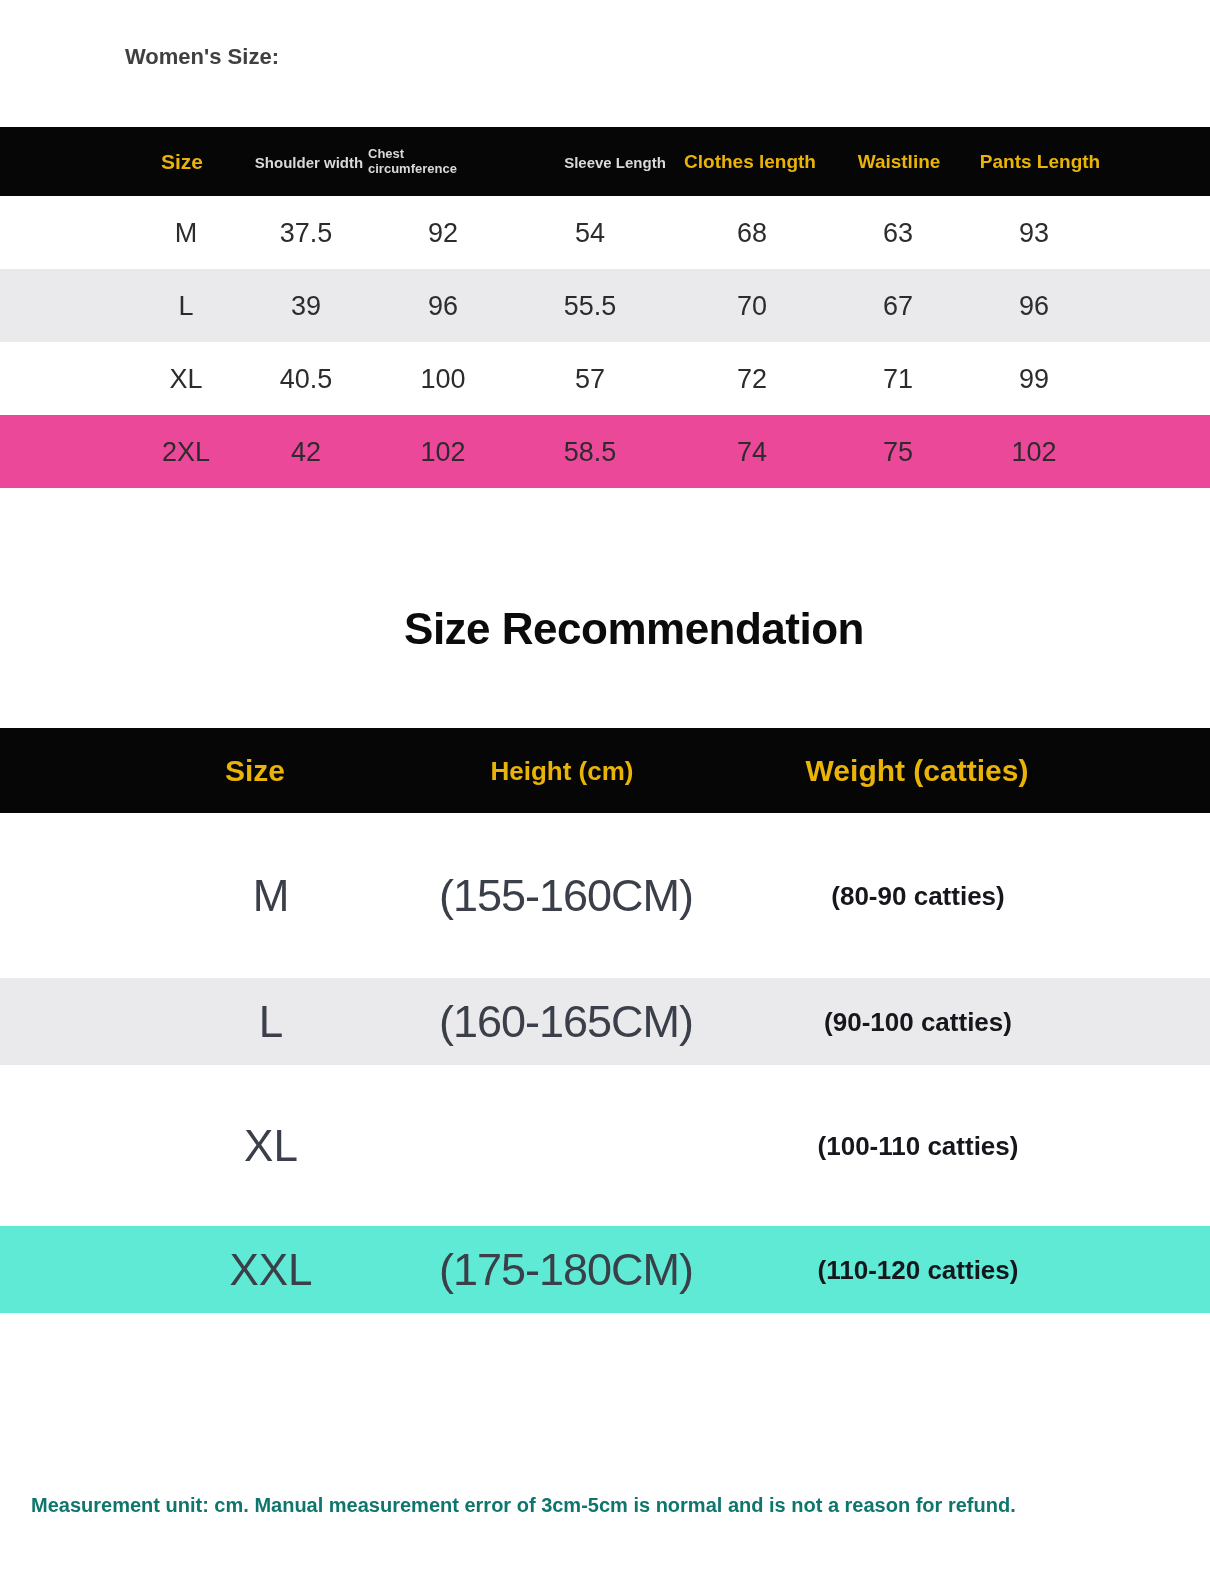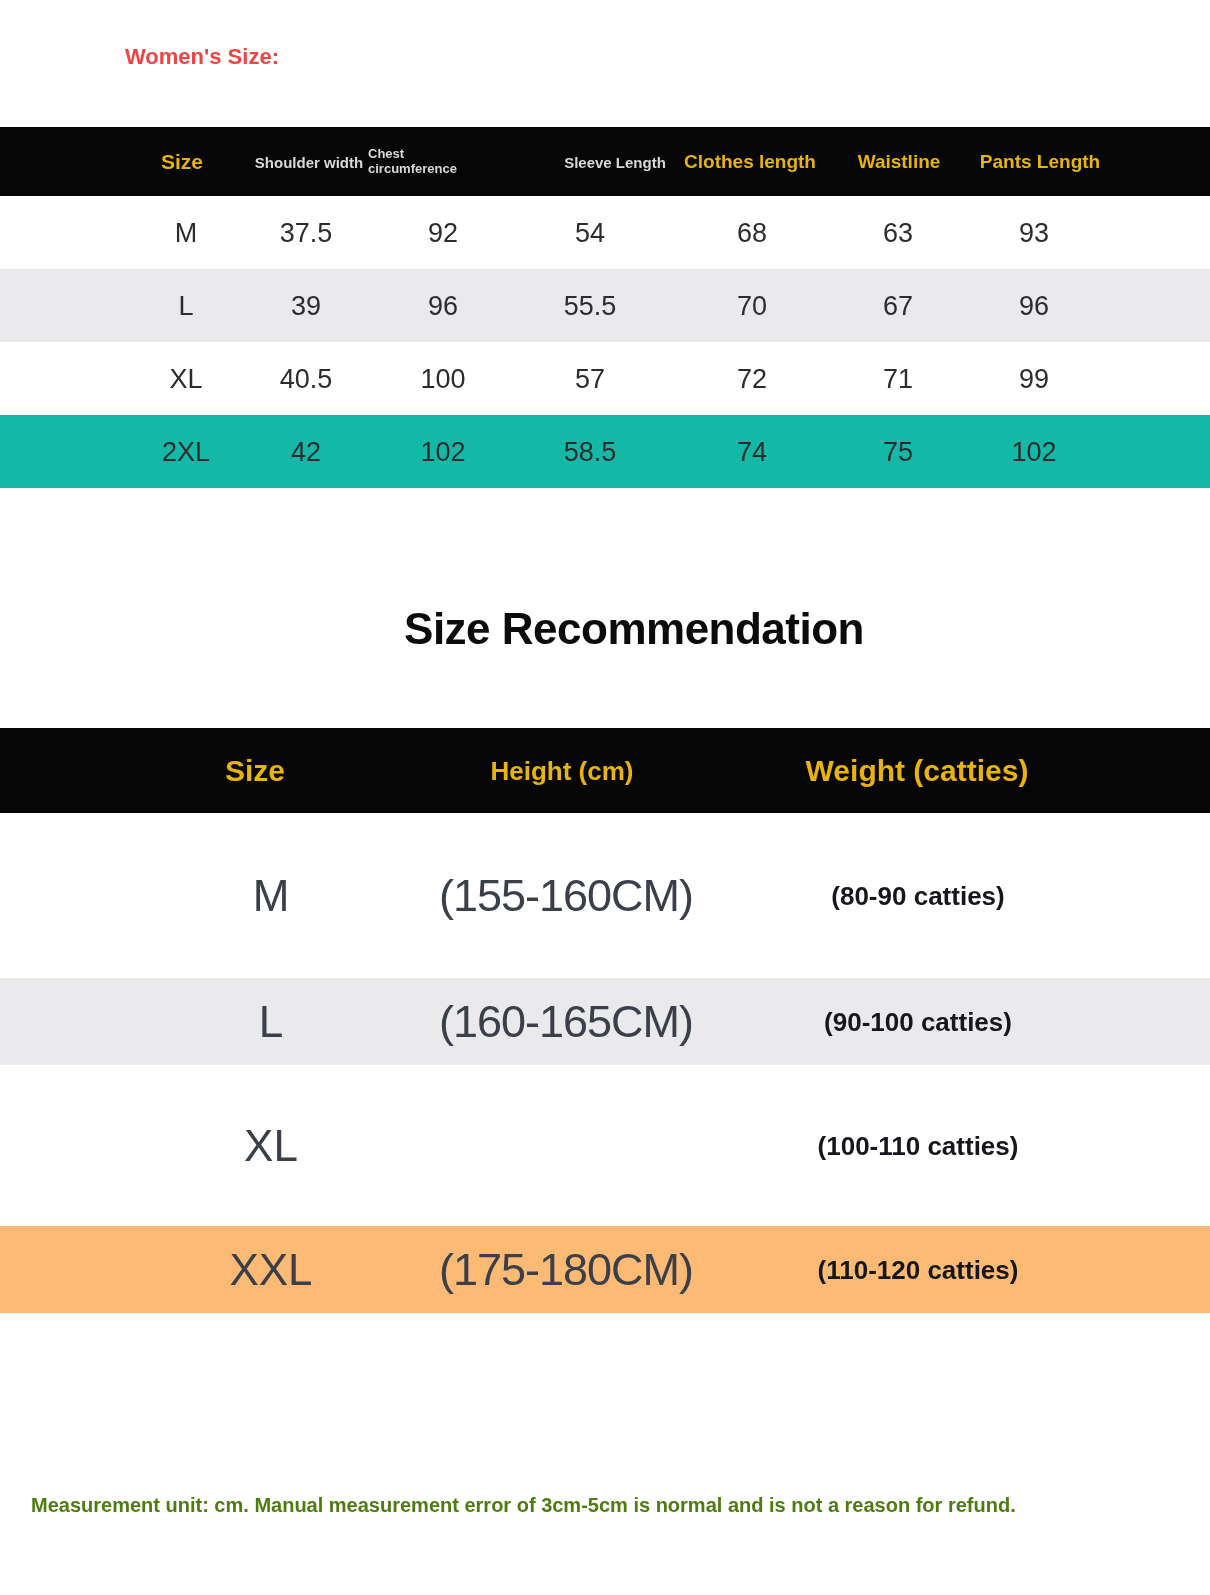"Women's Size:" .ws-title { color: #ef4444 -> #404040 }
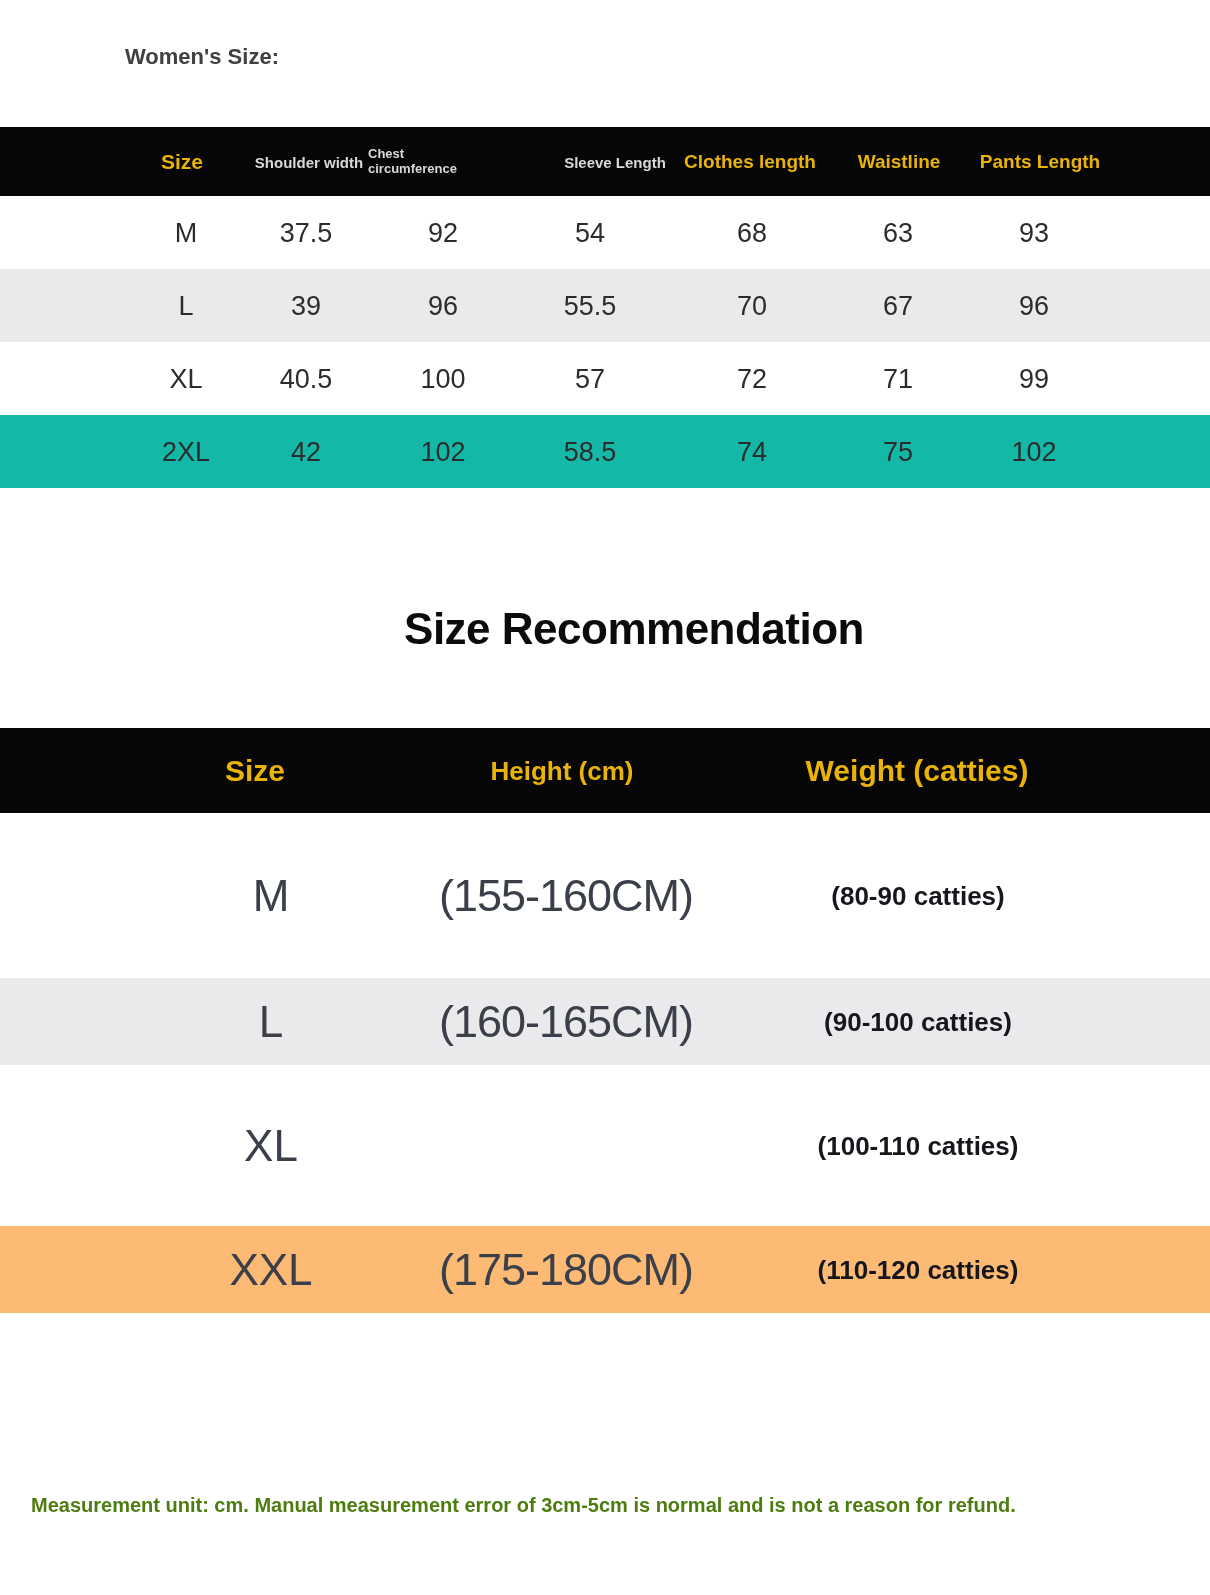"2XL" .row-2xl { background: #14b8a6 -> #ec4899 }
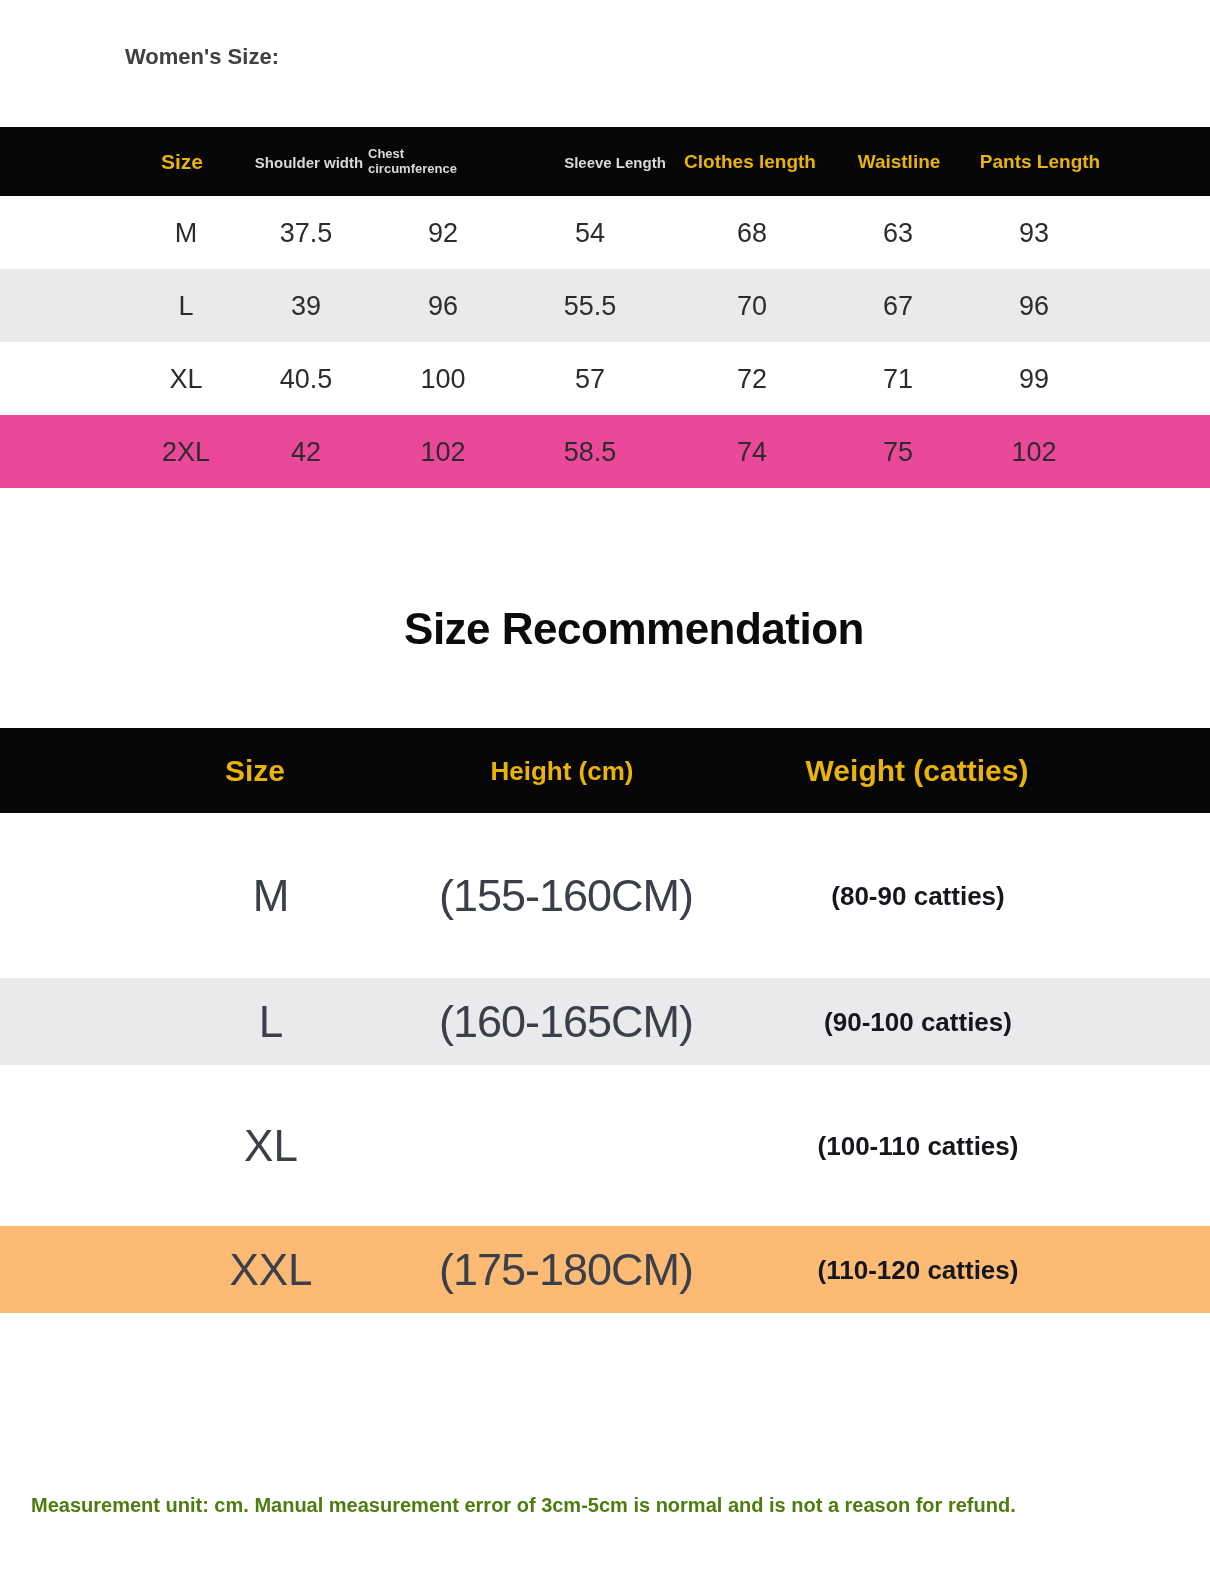"XXL" .row2-xxl { background: #fdba74 -> #5eead4 }
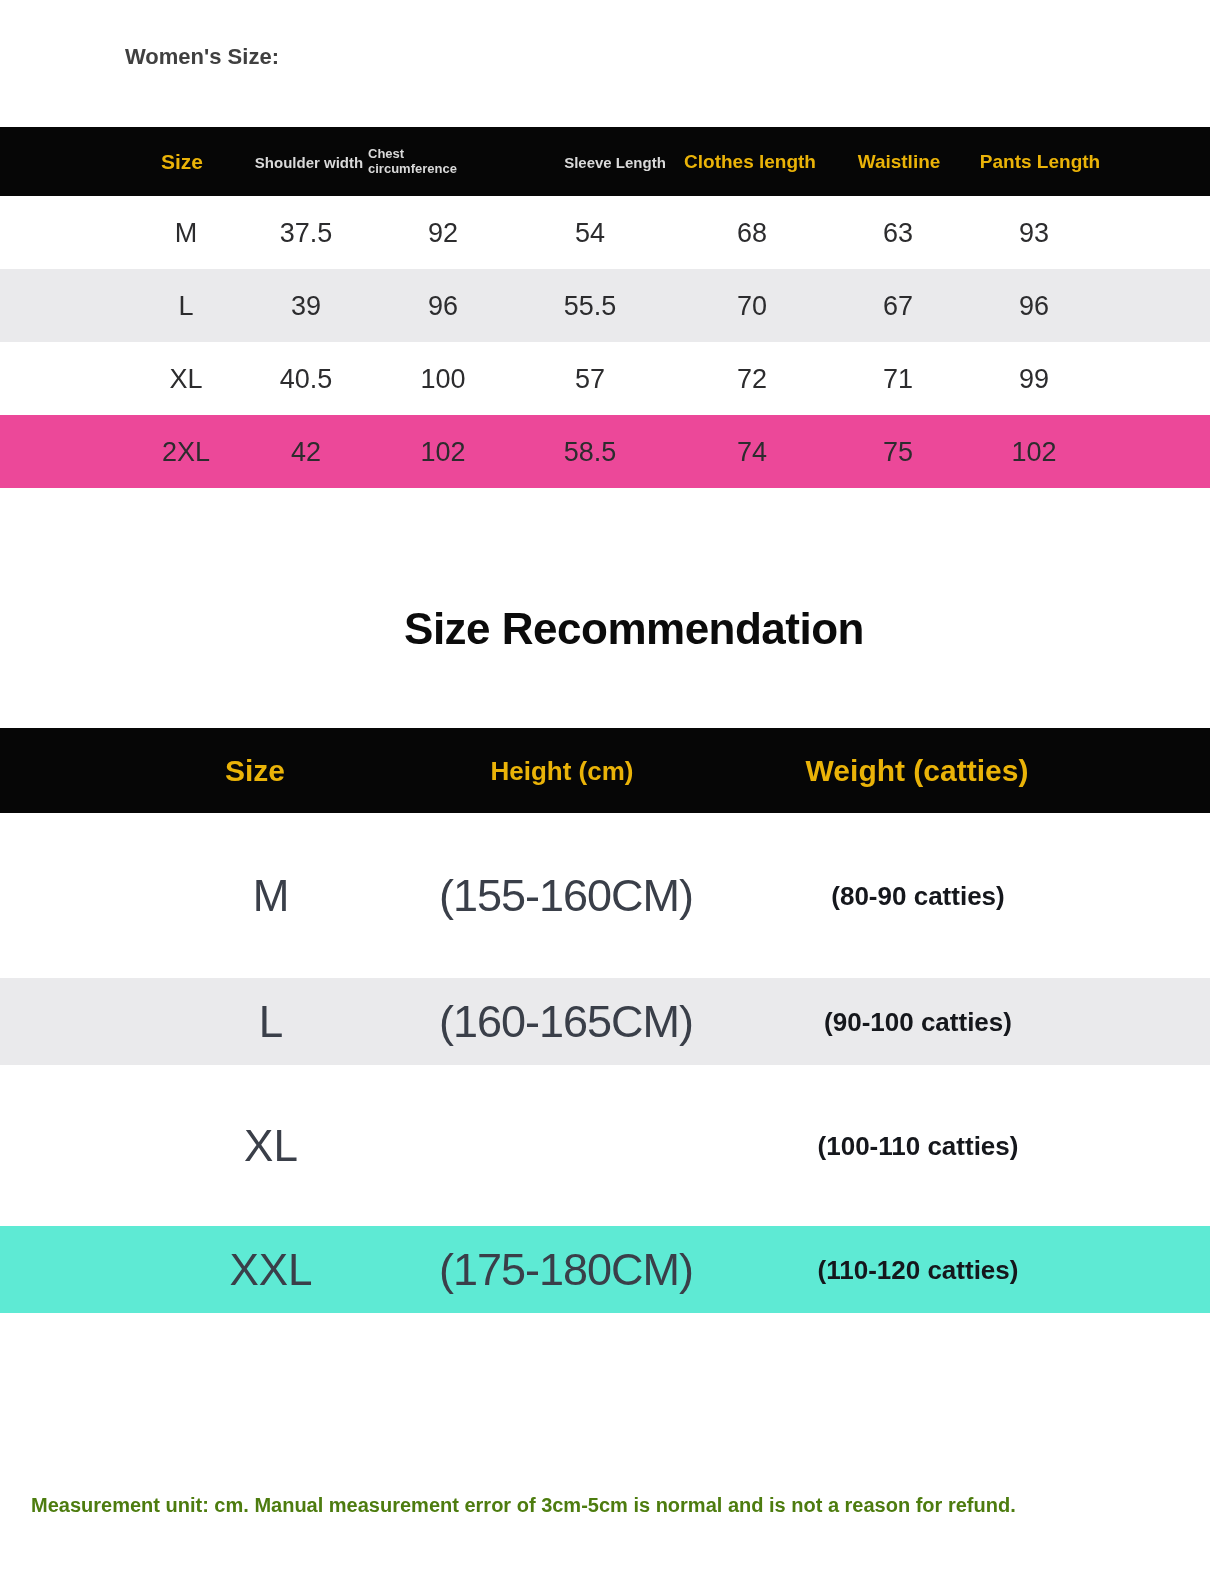"Measurement unit: cm. Manual measurement" .note { color: #4d7c0f -> #0f766e }
